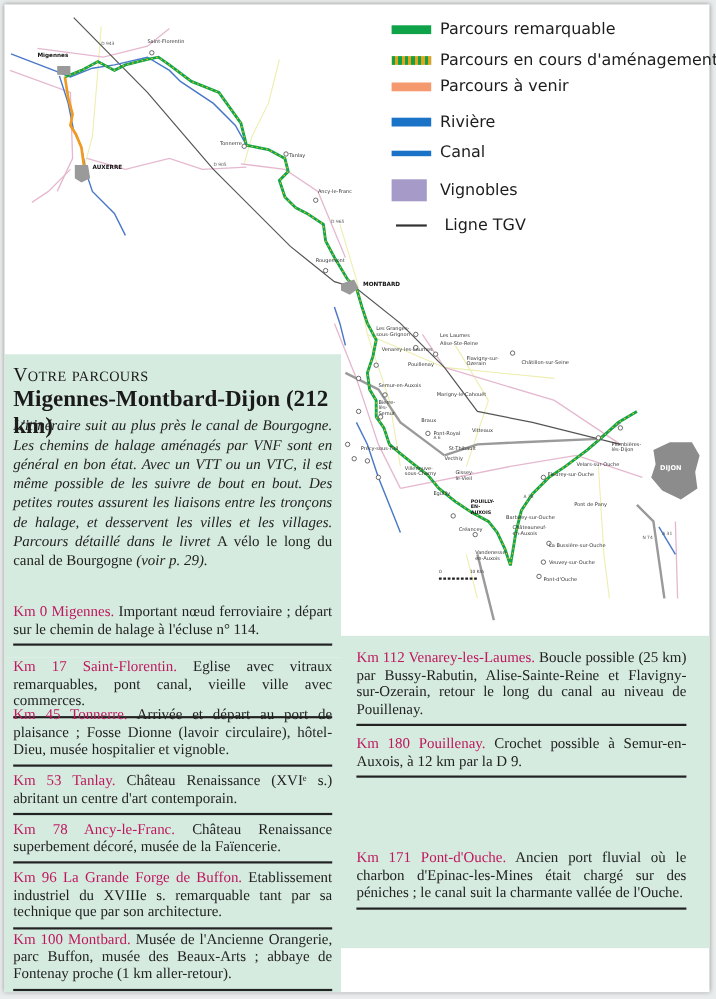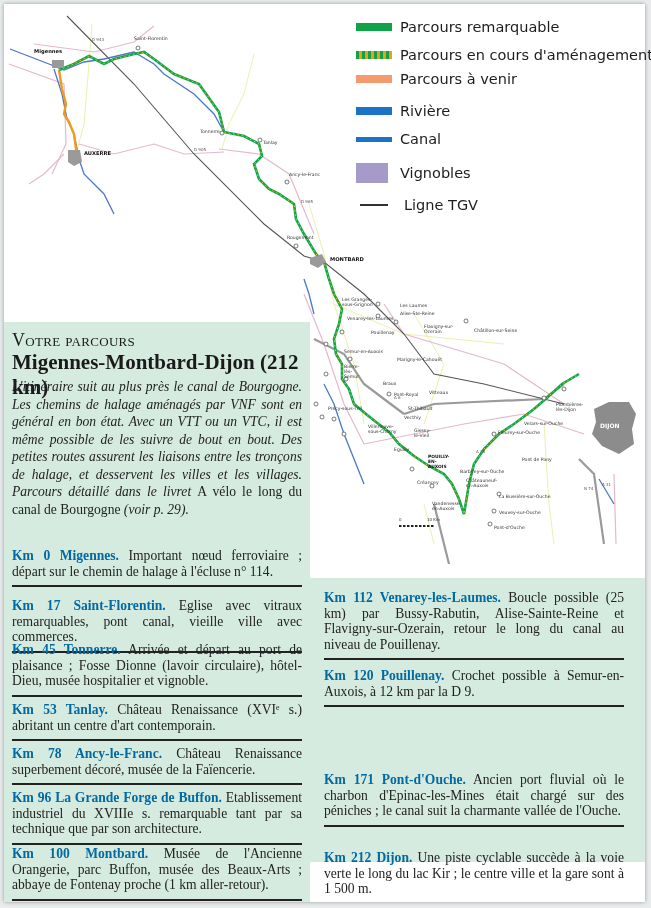"Km 0 Migennes." .entry .km { color: #0369a1 -> #be185d; font-weight: bold -> normal }
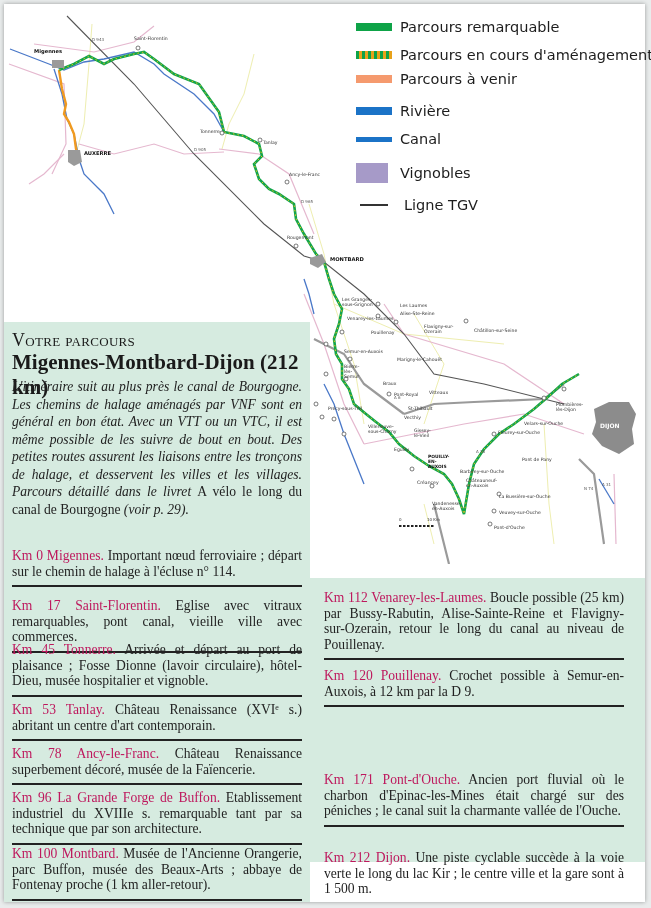"Km 120 Pouillenay." span.km { text: 120 -> 180 }
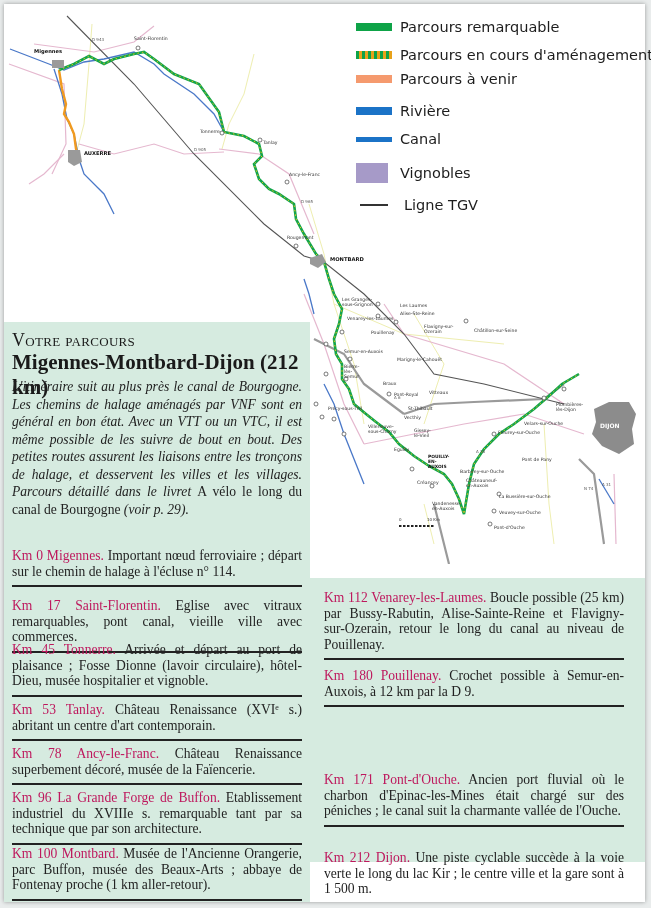"Km 212 Dijon. Une piste" div.entry { html: <div><span>Km 212 Dijon.</span><span> Une piste cyclable succède à la voie verte le long du lac Kir ; le centre ville et la gare sont à 1 500 m.</span></div> -> none }
